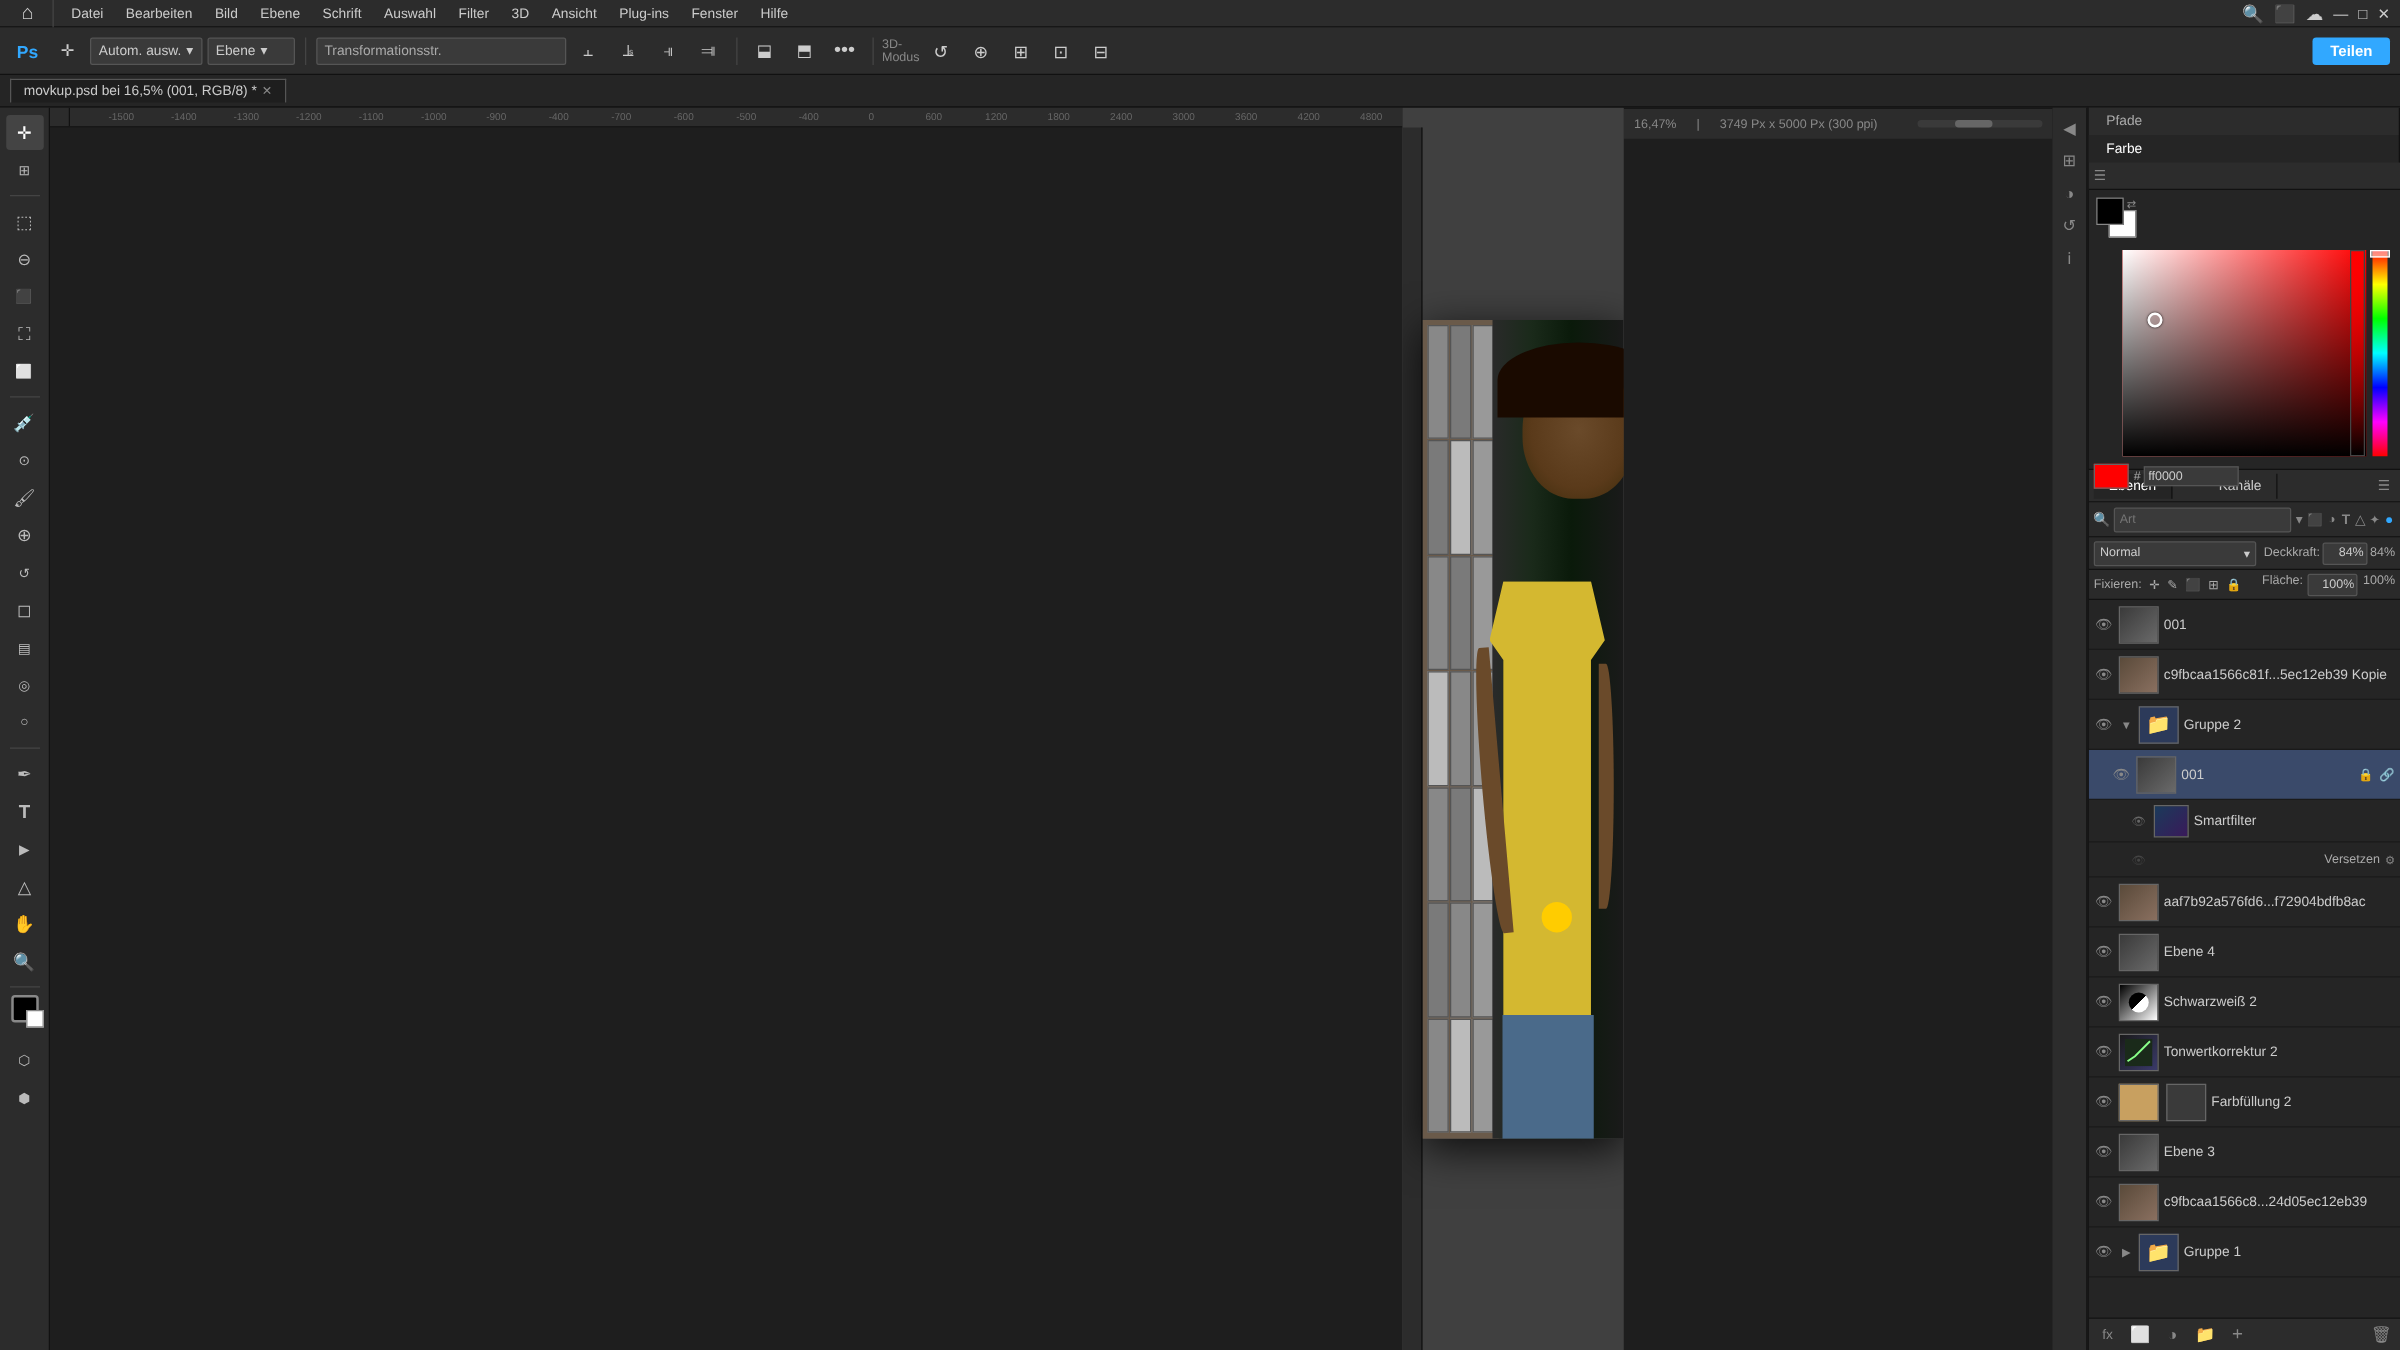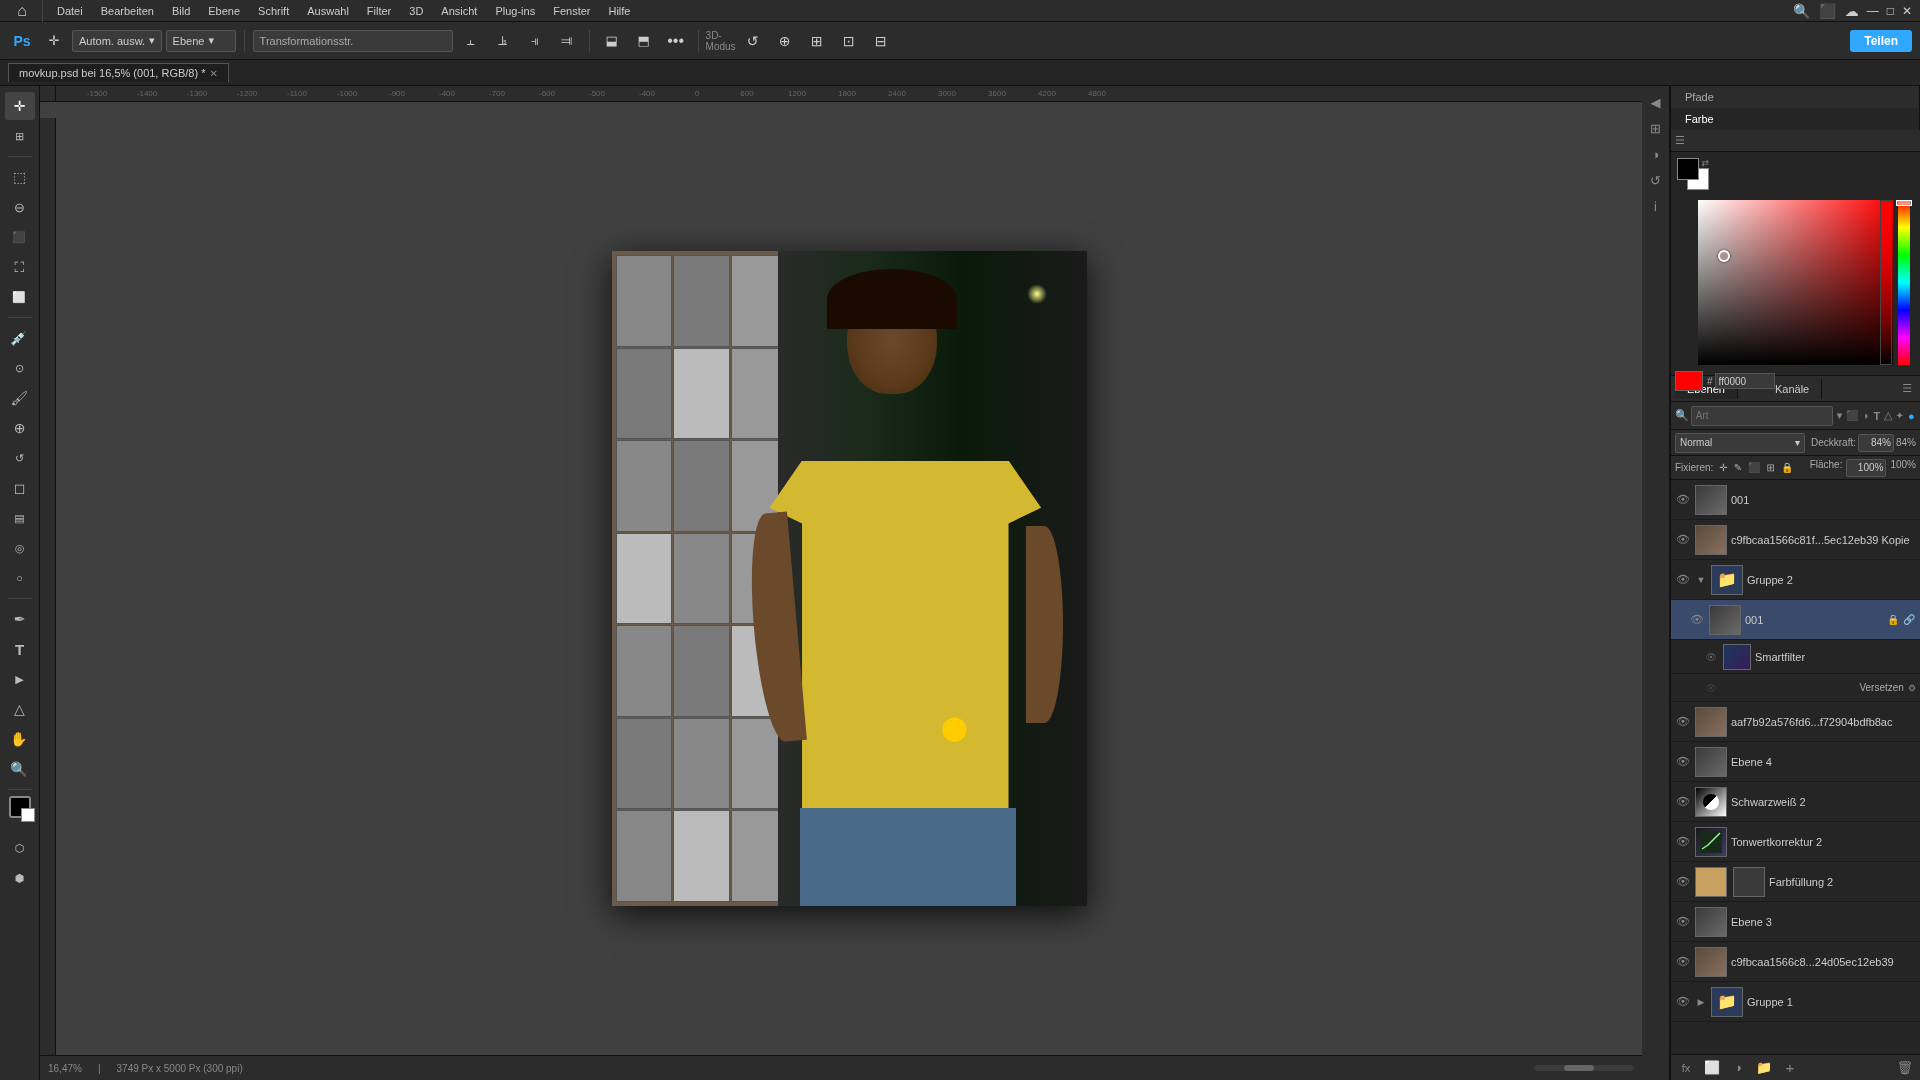"-1500" .canvas-area { flex-direction: column -> row }
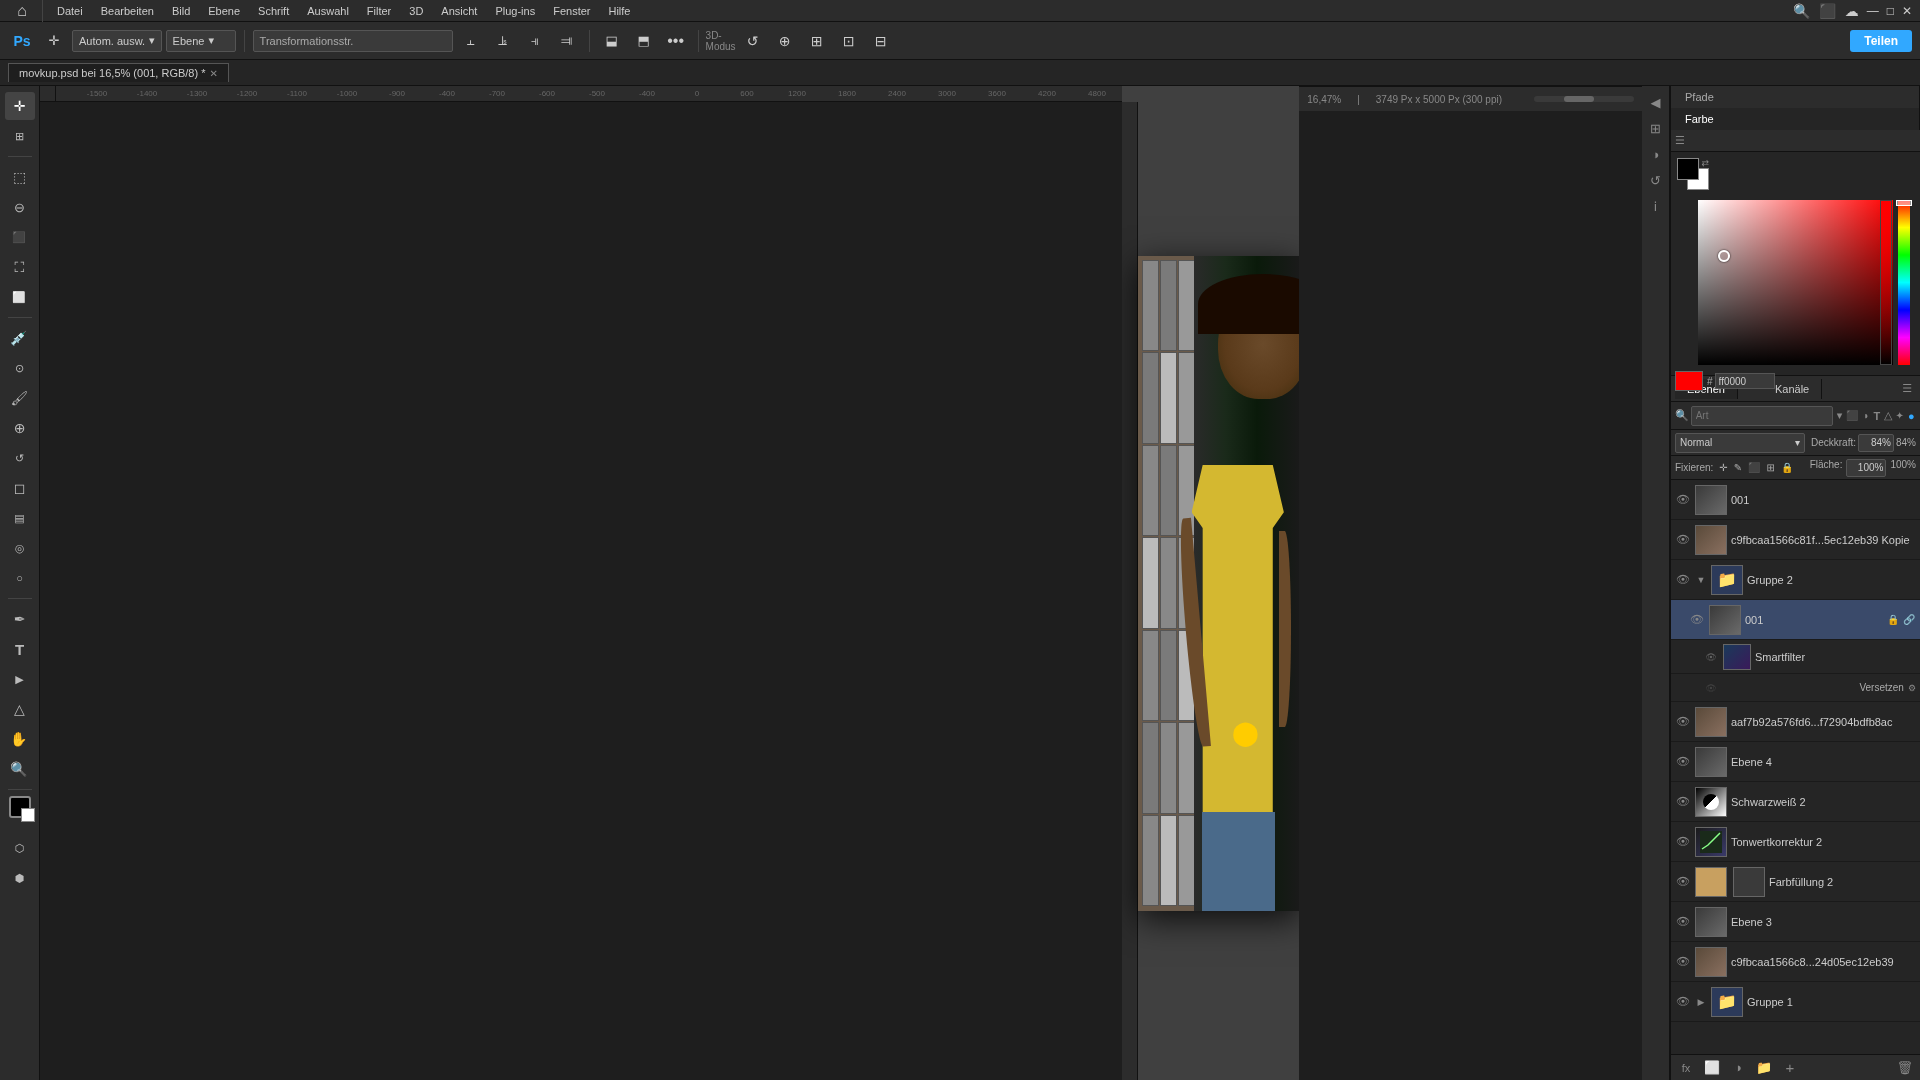"ff0000" input { width: 60px -> 76px }
